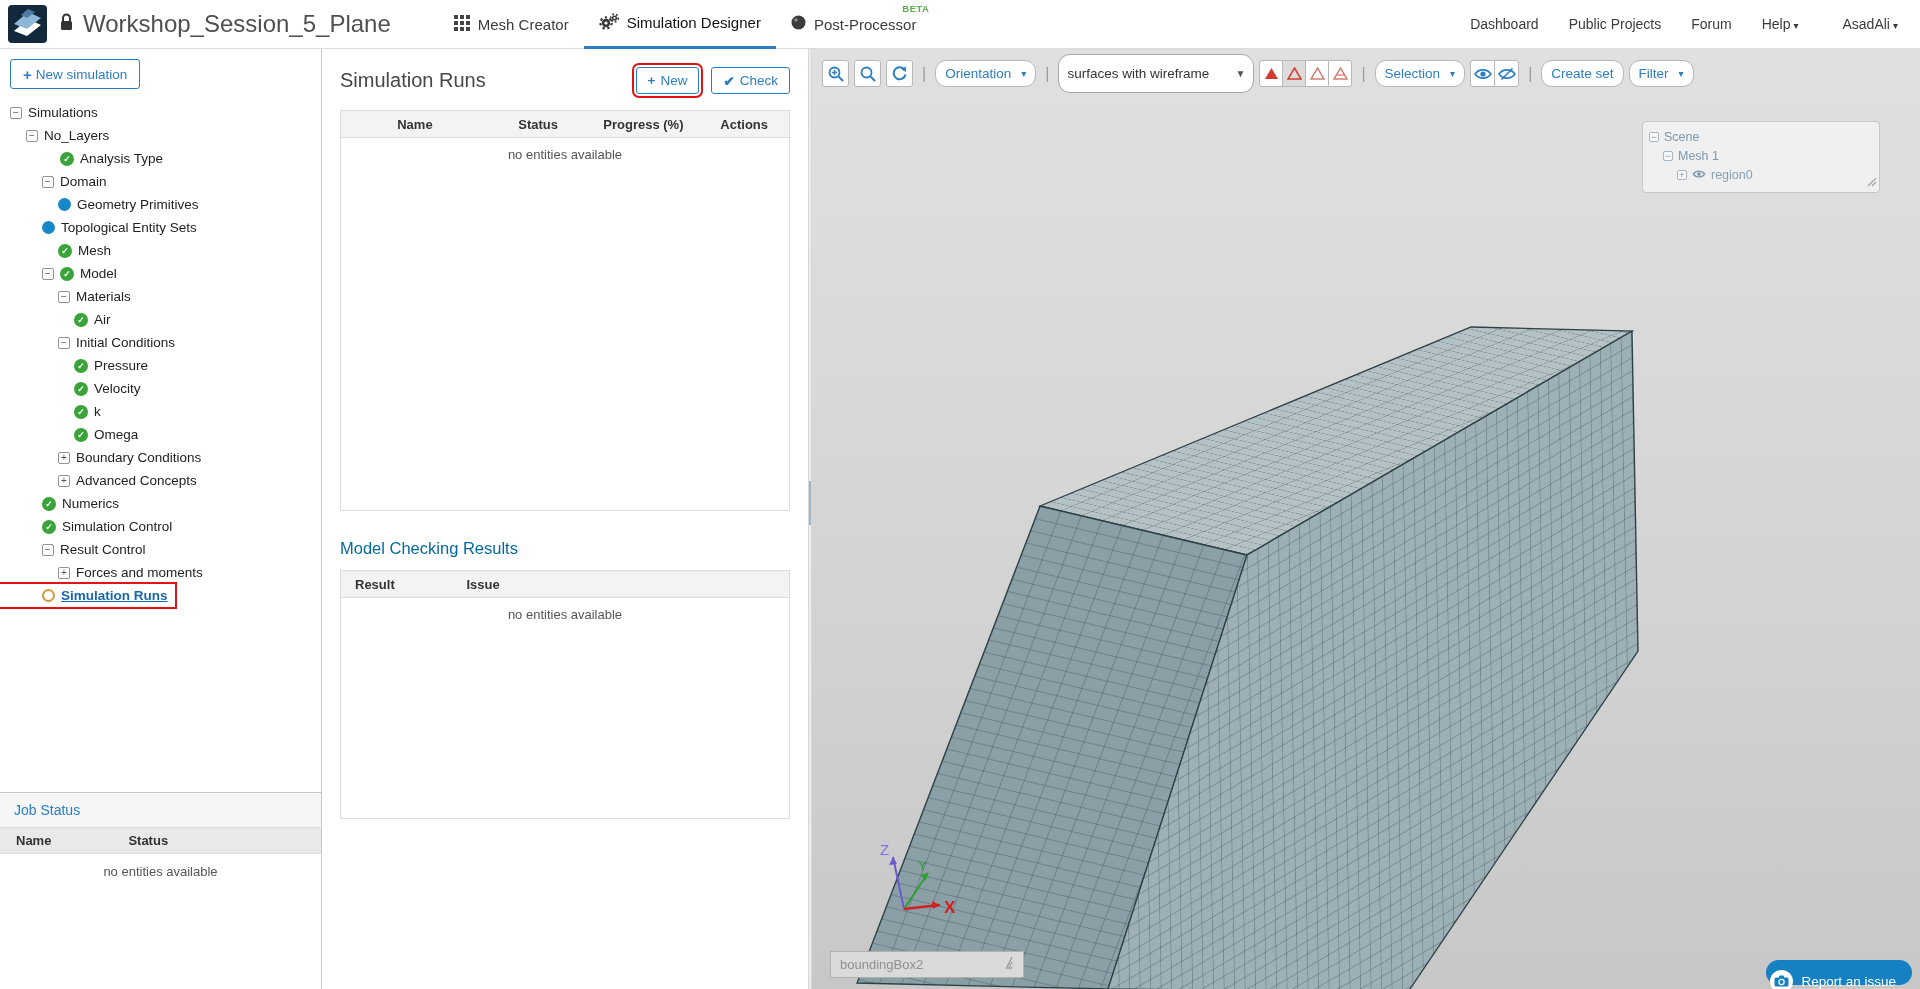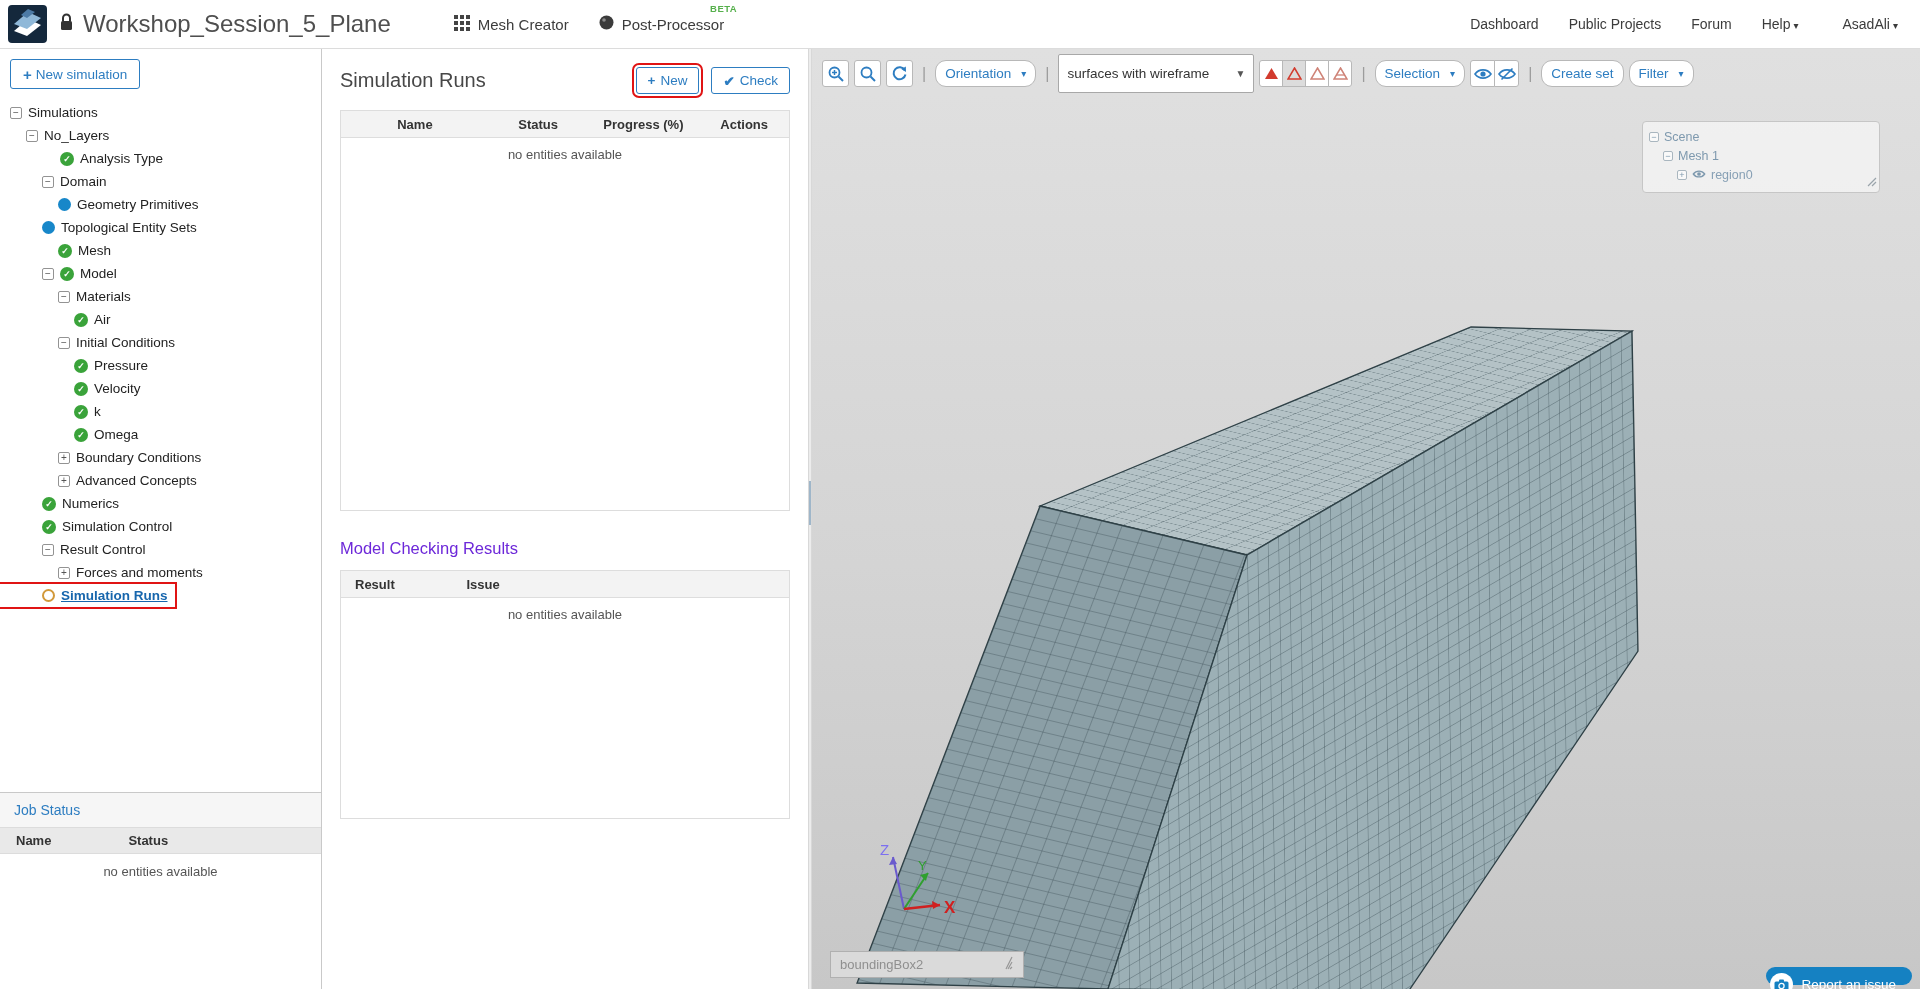"Simulation Designer" div.tab { html: none -> <div> <span> <svg> <circle></circle> <circle></circle> <circle></circle> <circle></circle> <circle></circle> <circle></circle> </svg> </span> <span>Simulation Designer</span> </div> }
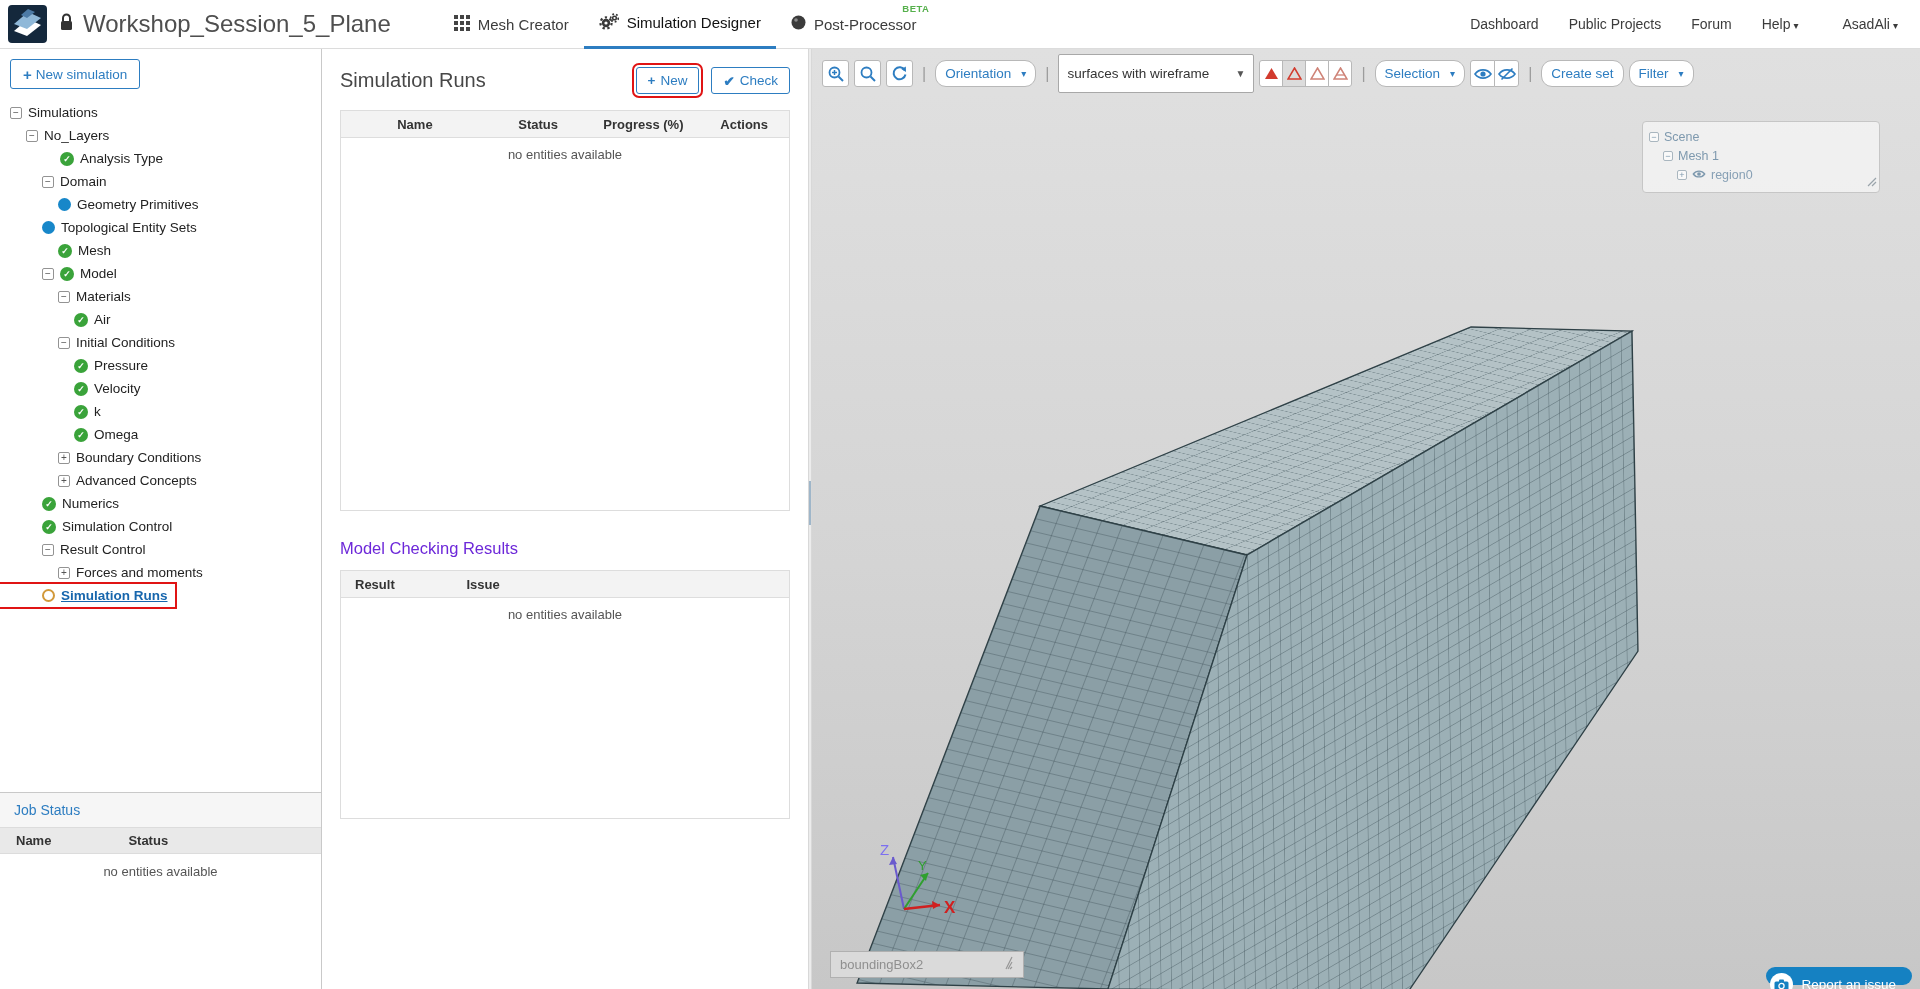"surfaces with wireframe" .vselect { border-radius: 2px -> 12px }
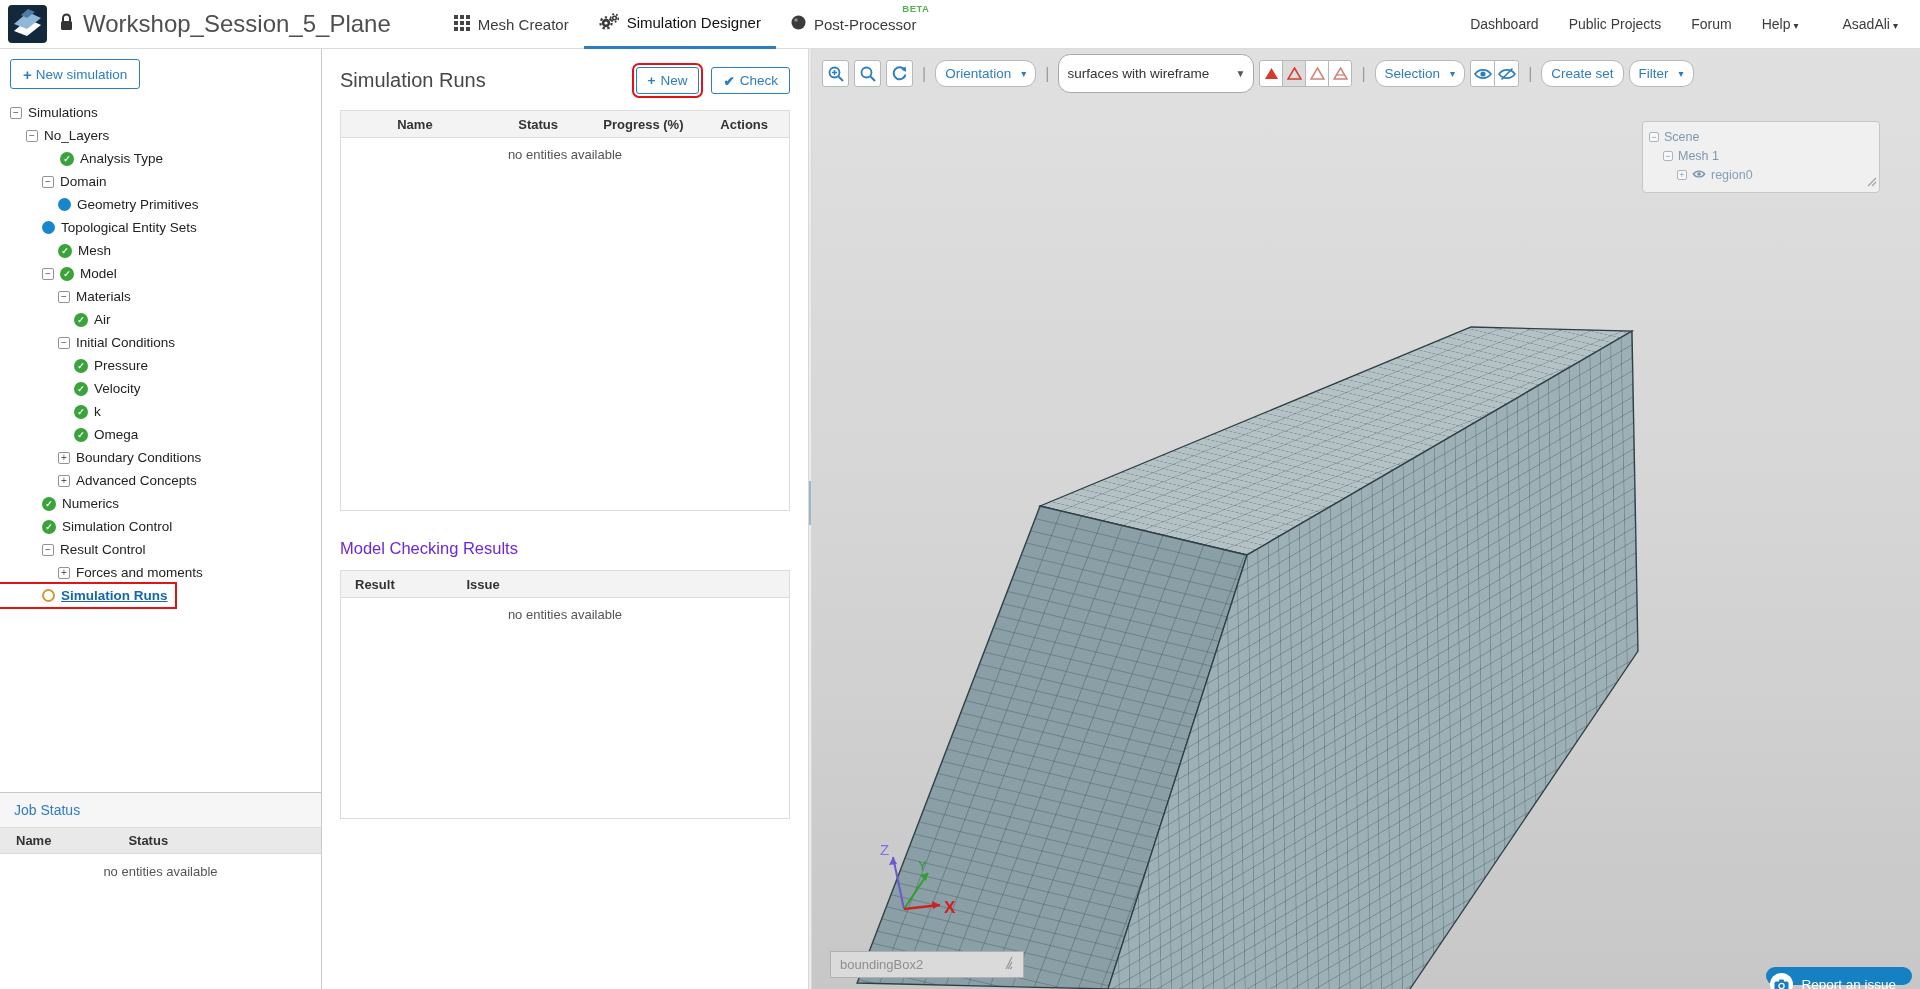"Model Checking Results" .mcr-title { color: #6d28d9 -> #0369a1 }
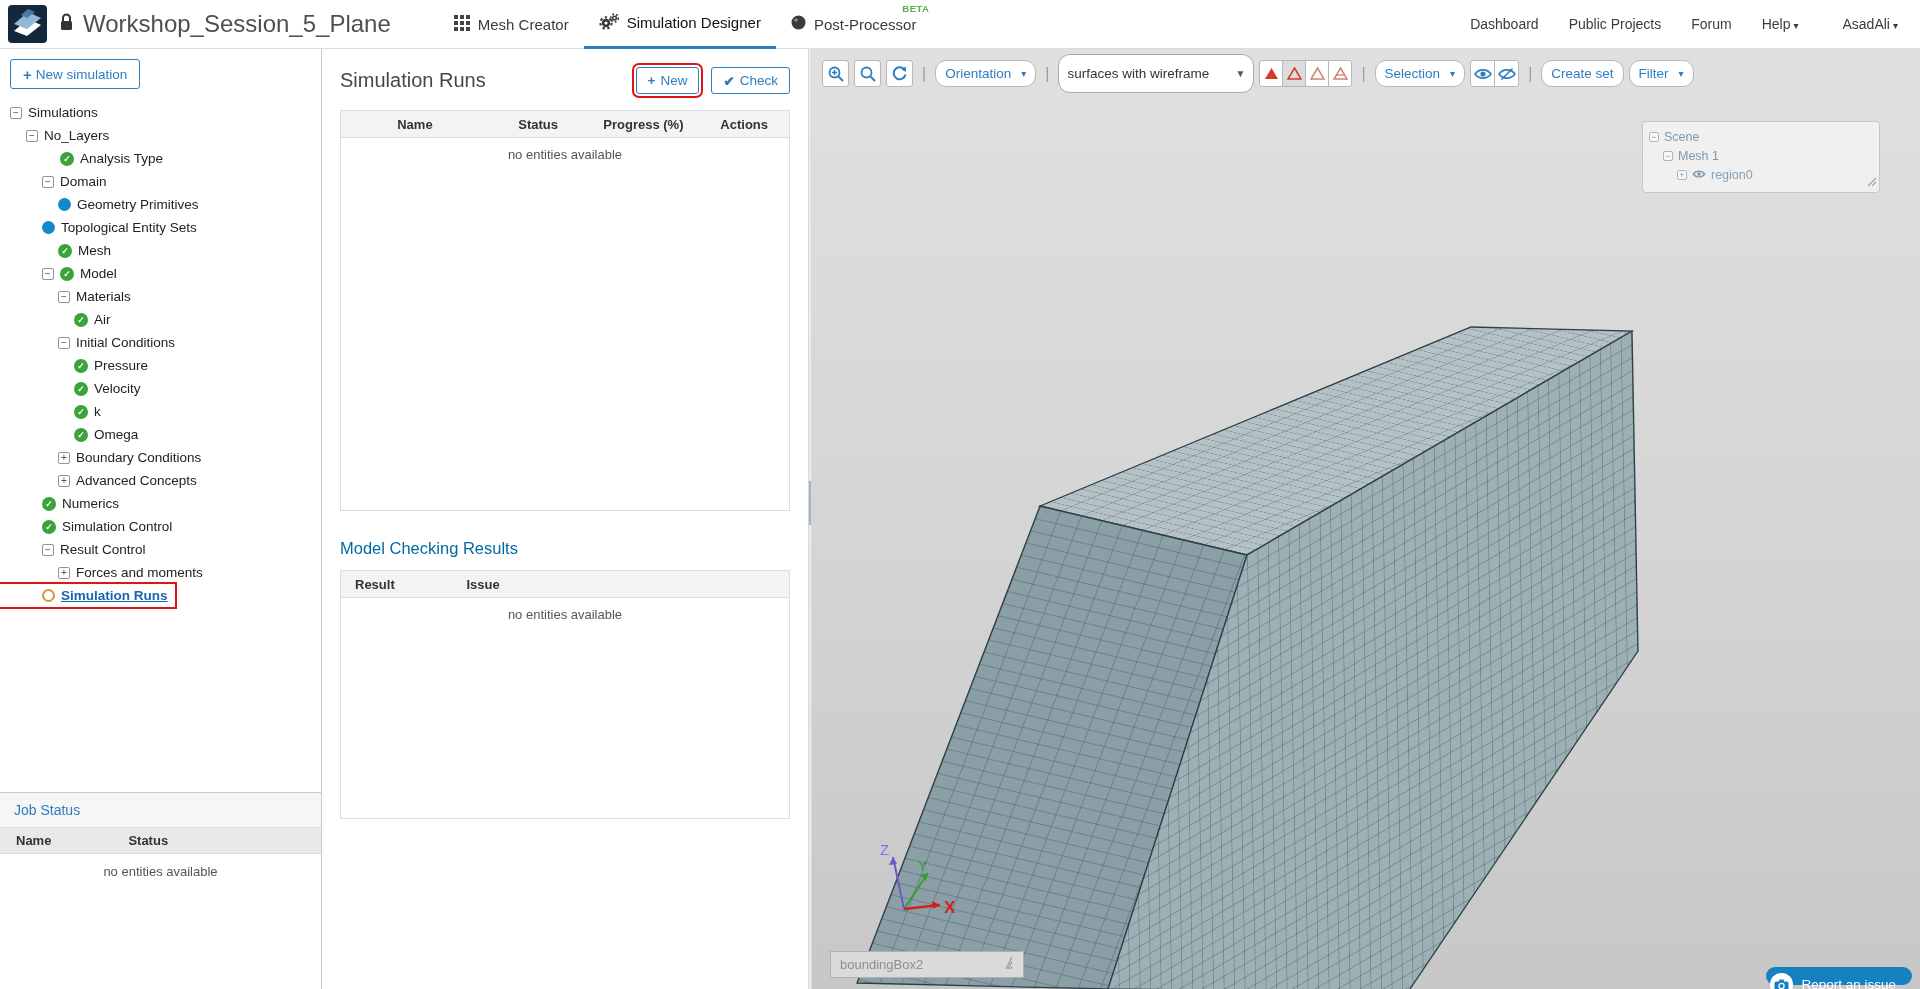"Report an issue" .report-btn { height: 18px -> 25px }
